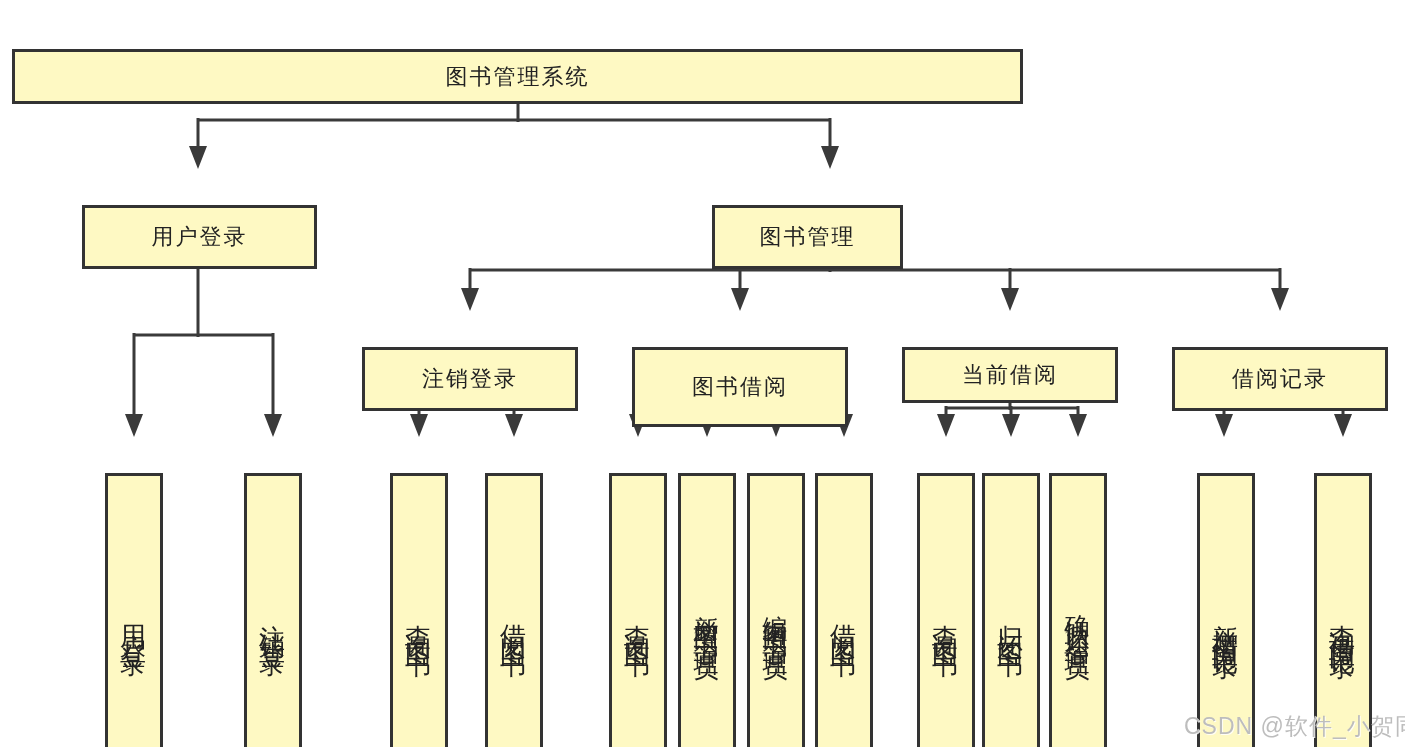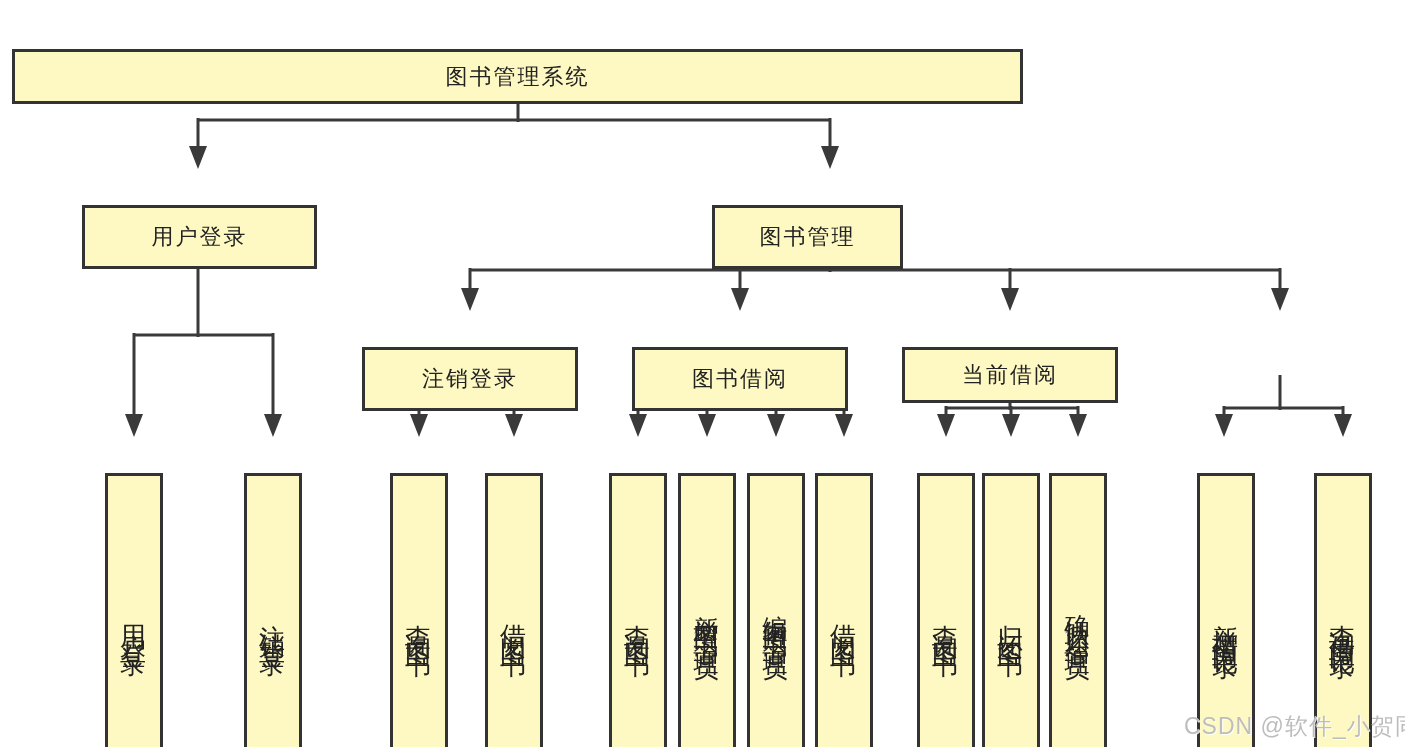"图书借阅" div.box { height: 64px -> 80px }
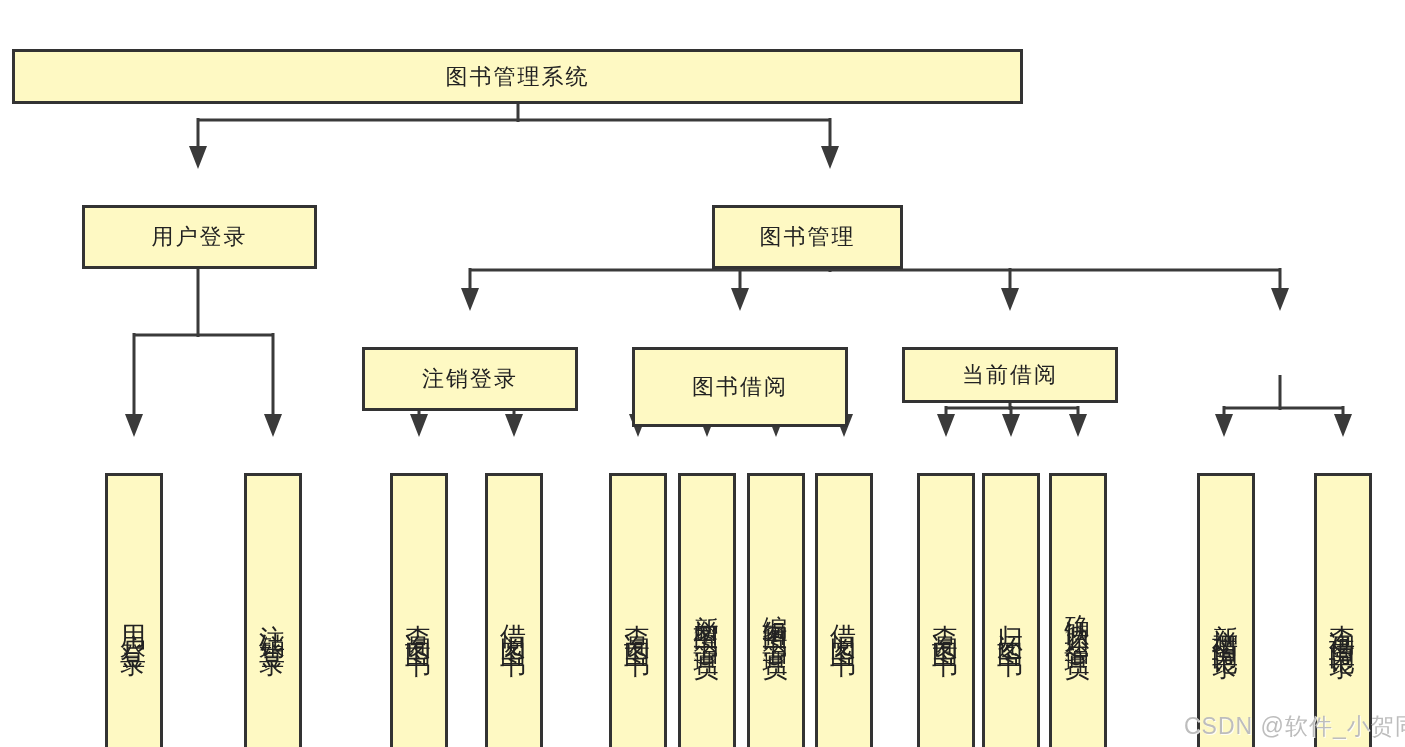"借阅记录" div.box { html: none -> <div> <span>借阅记录</span> </div> }
